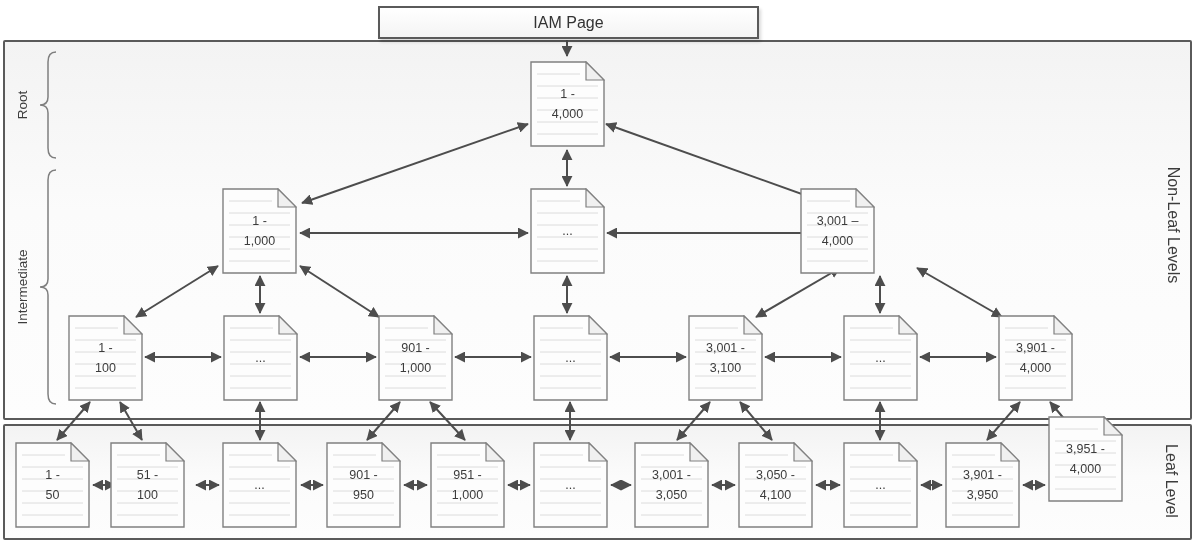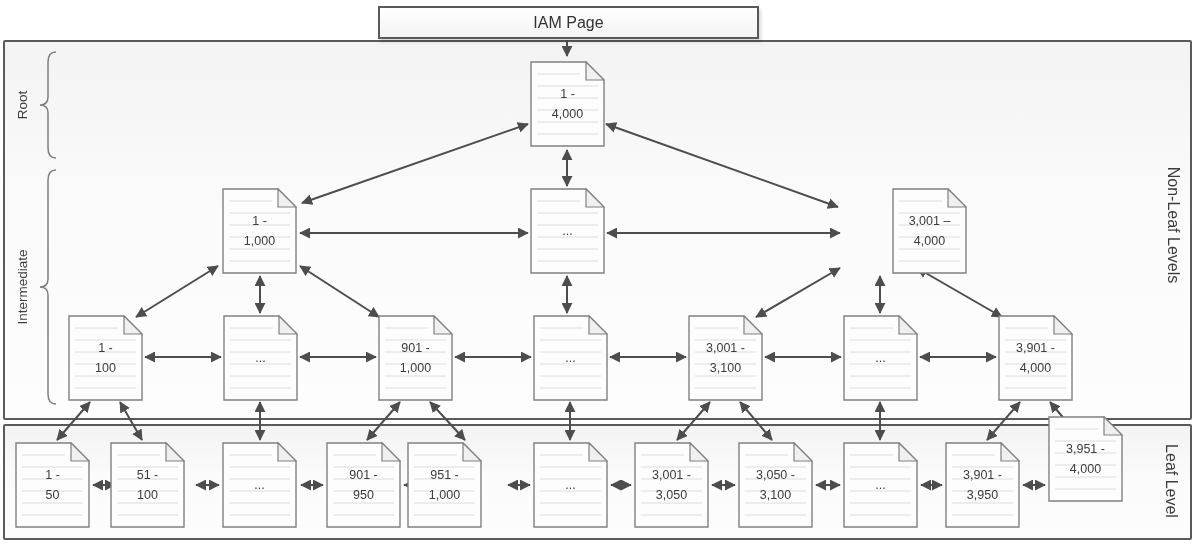"3,001 –" div.page { left: 892px -> 800px }
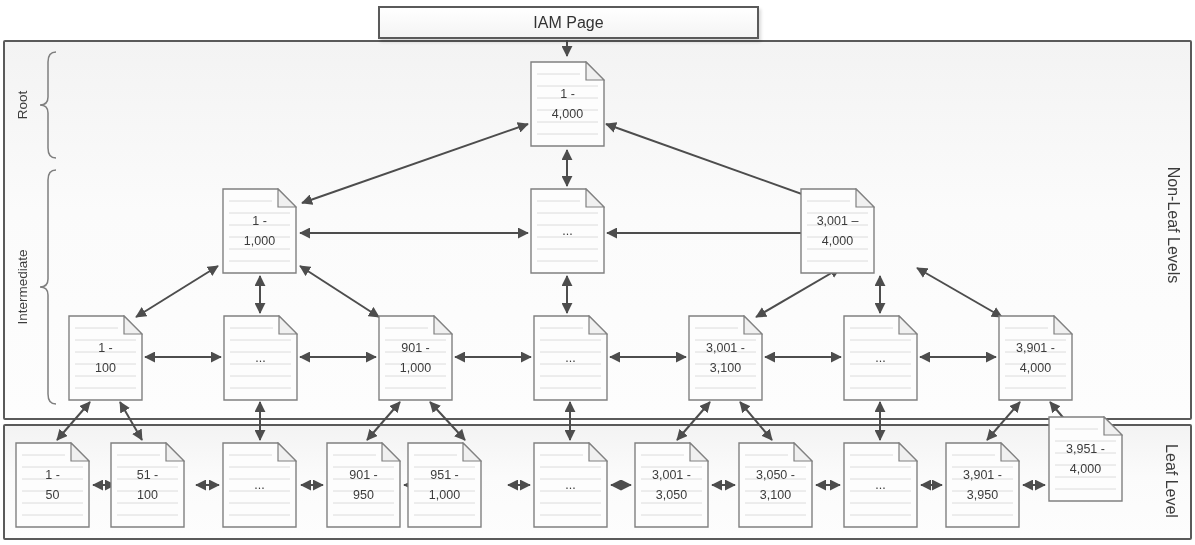"951 -" div.page { left: 407px -> 430px }
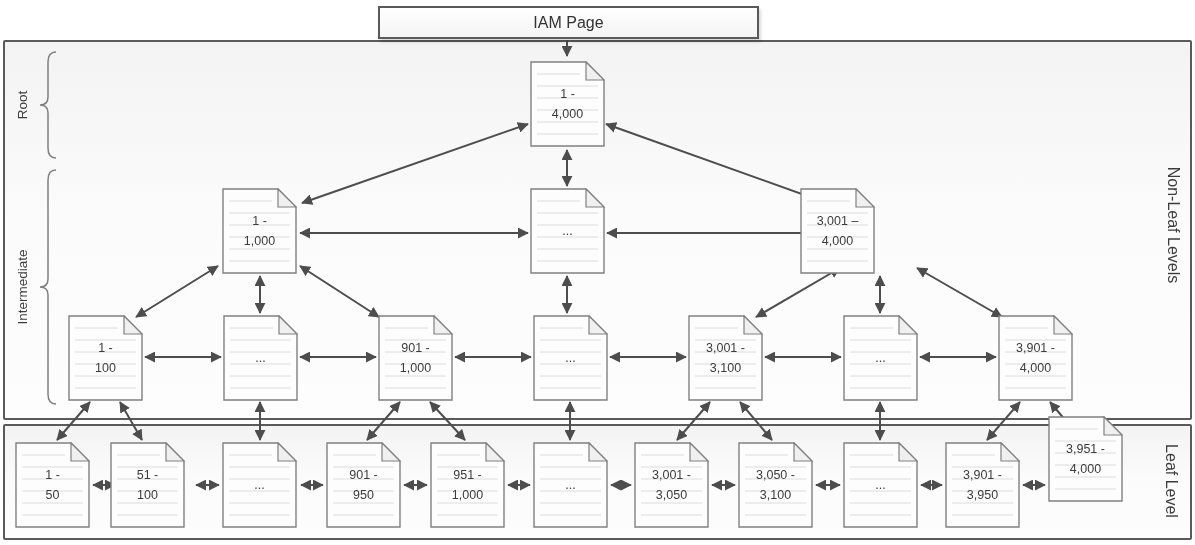"3,050 -" span.plabel { text: 3,100 -> 4,100 }
